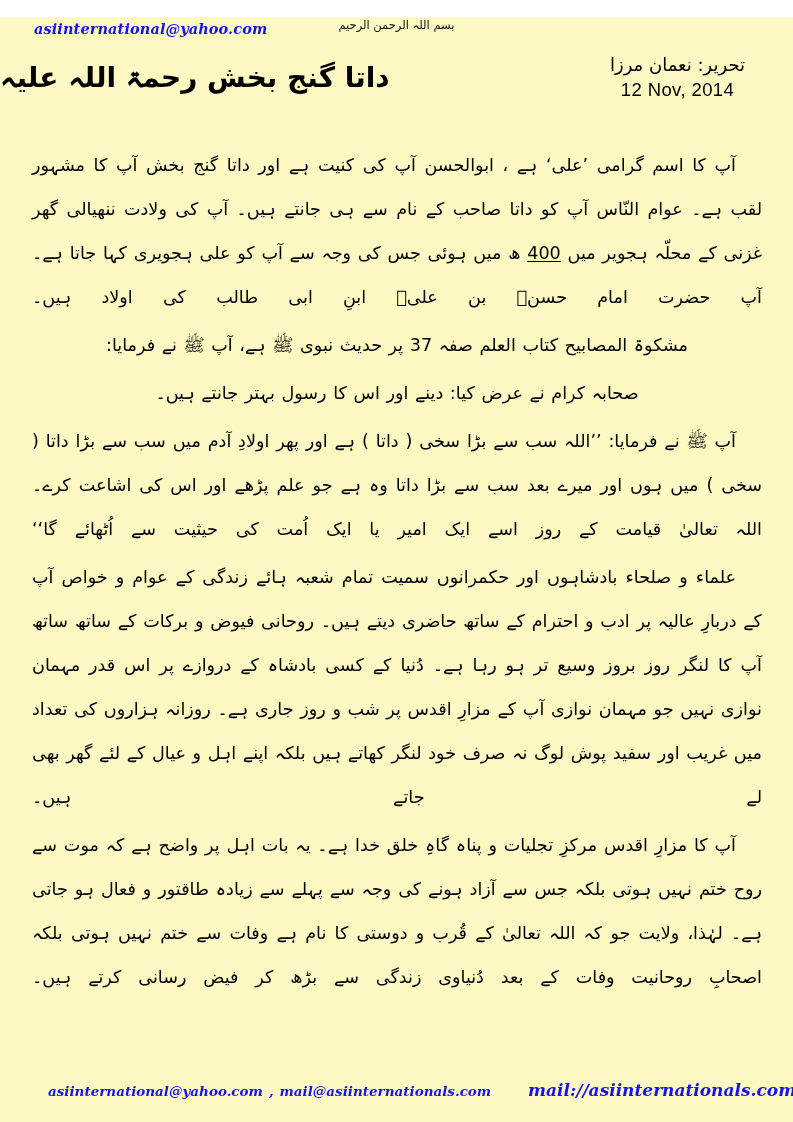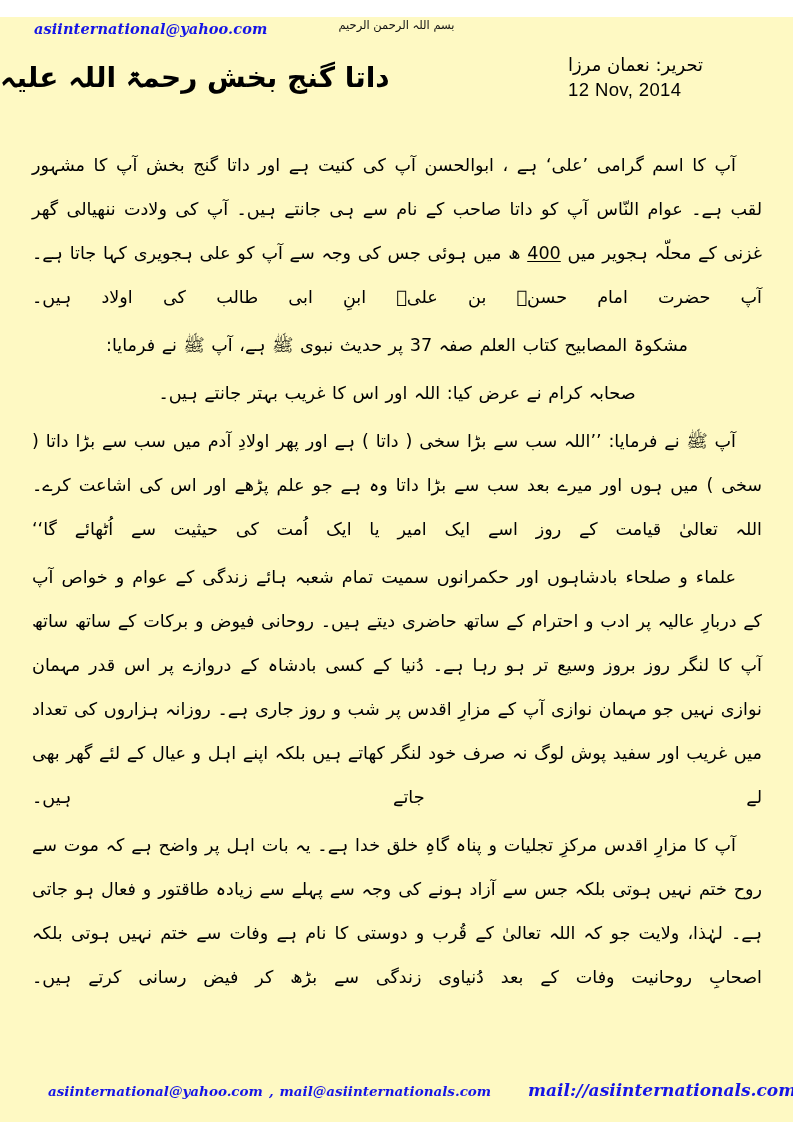"تحریر: نعمان مرزا" .hdr-byline { left: 568px -> 580px; text-align: left -> center }
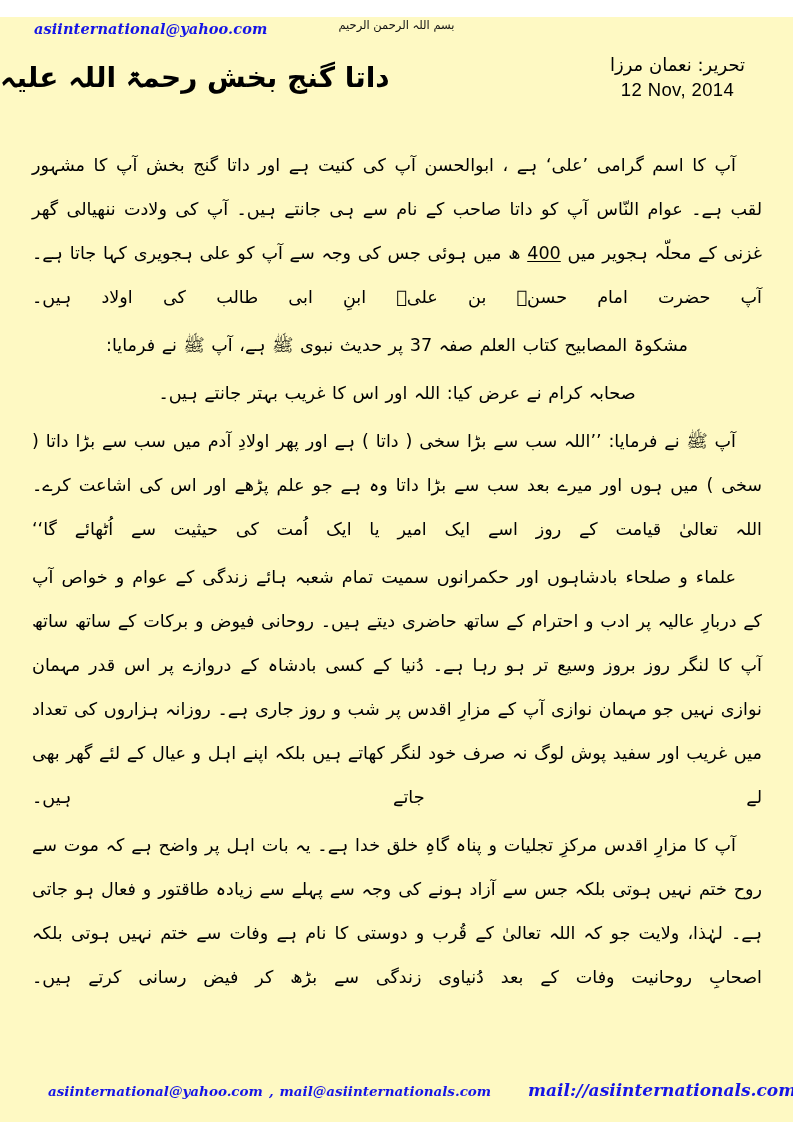"صحابہ کرام نے عرض کیا:" span { text: اللہ اور اس کا غریب -> دینے اور اس کا رسول }
